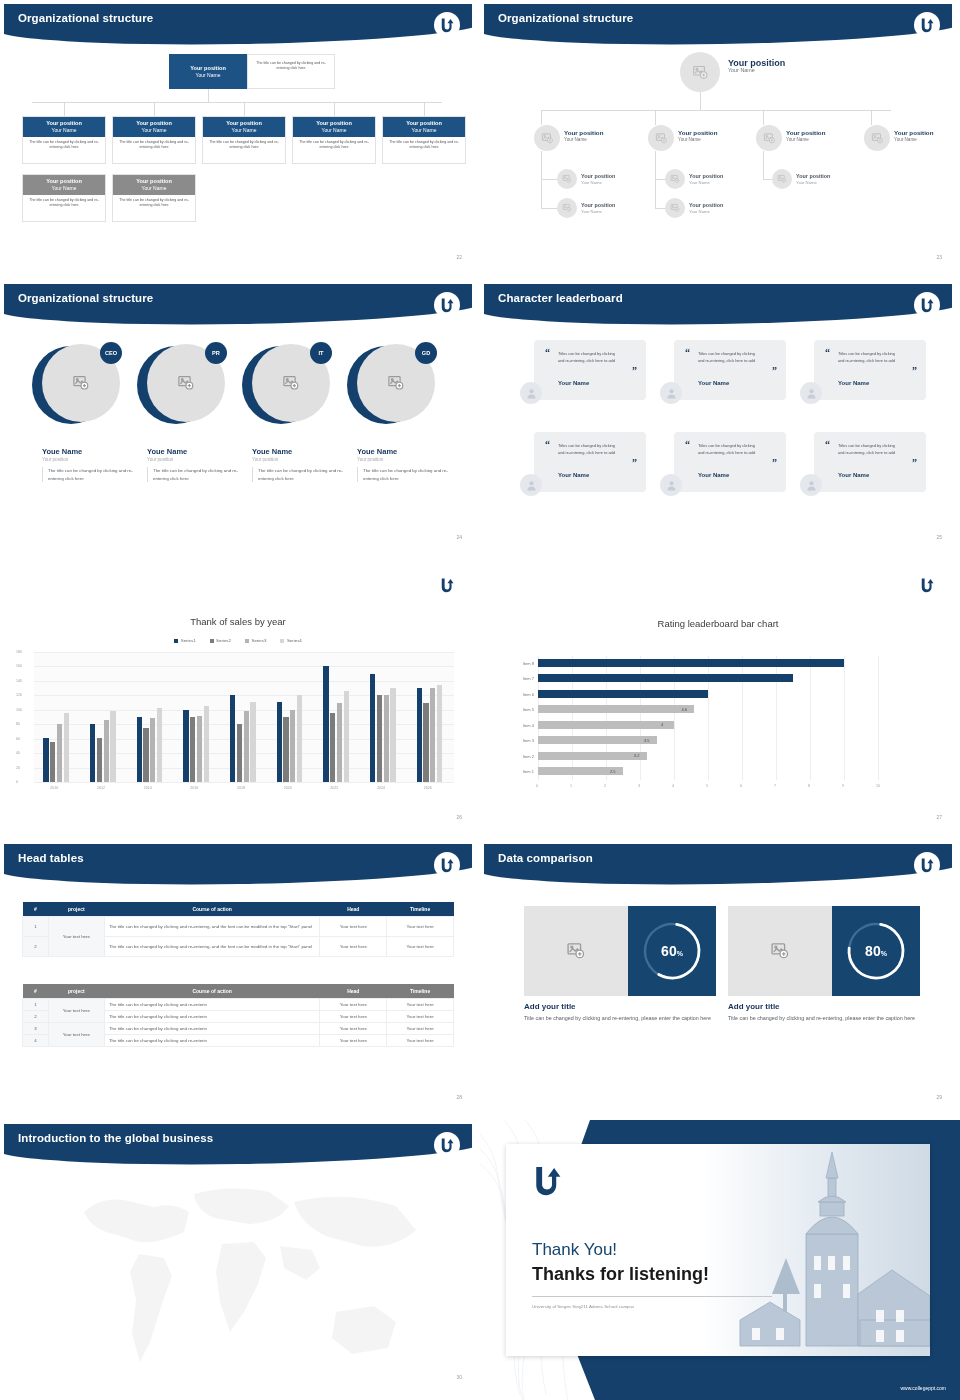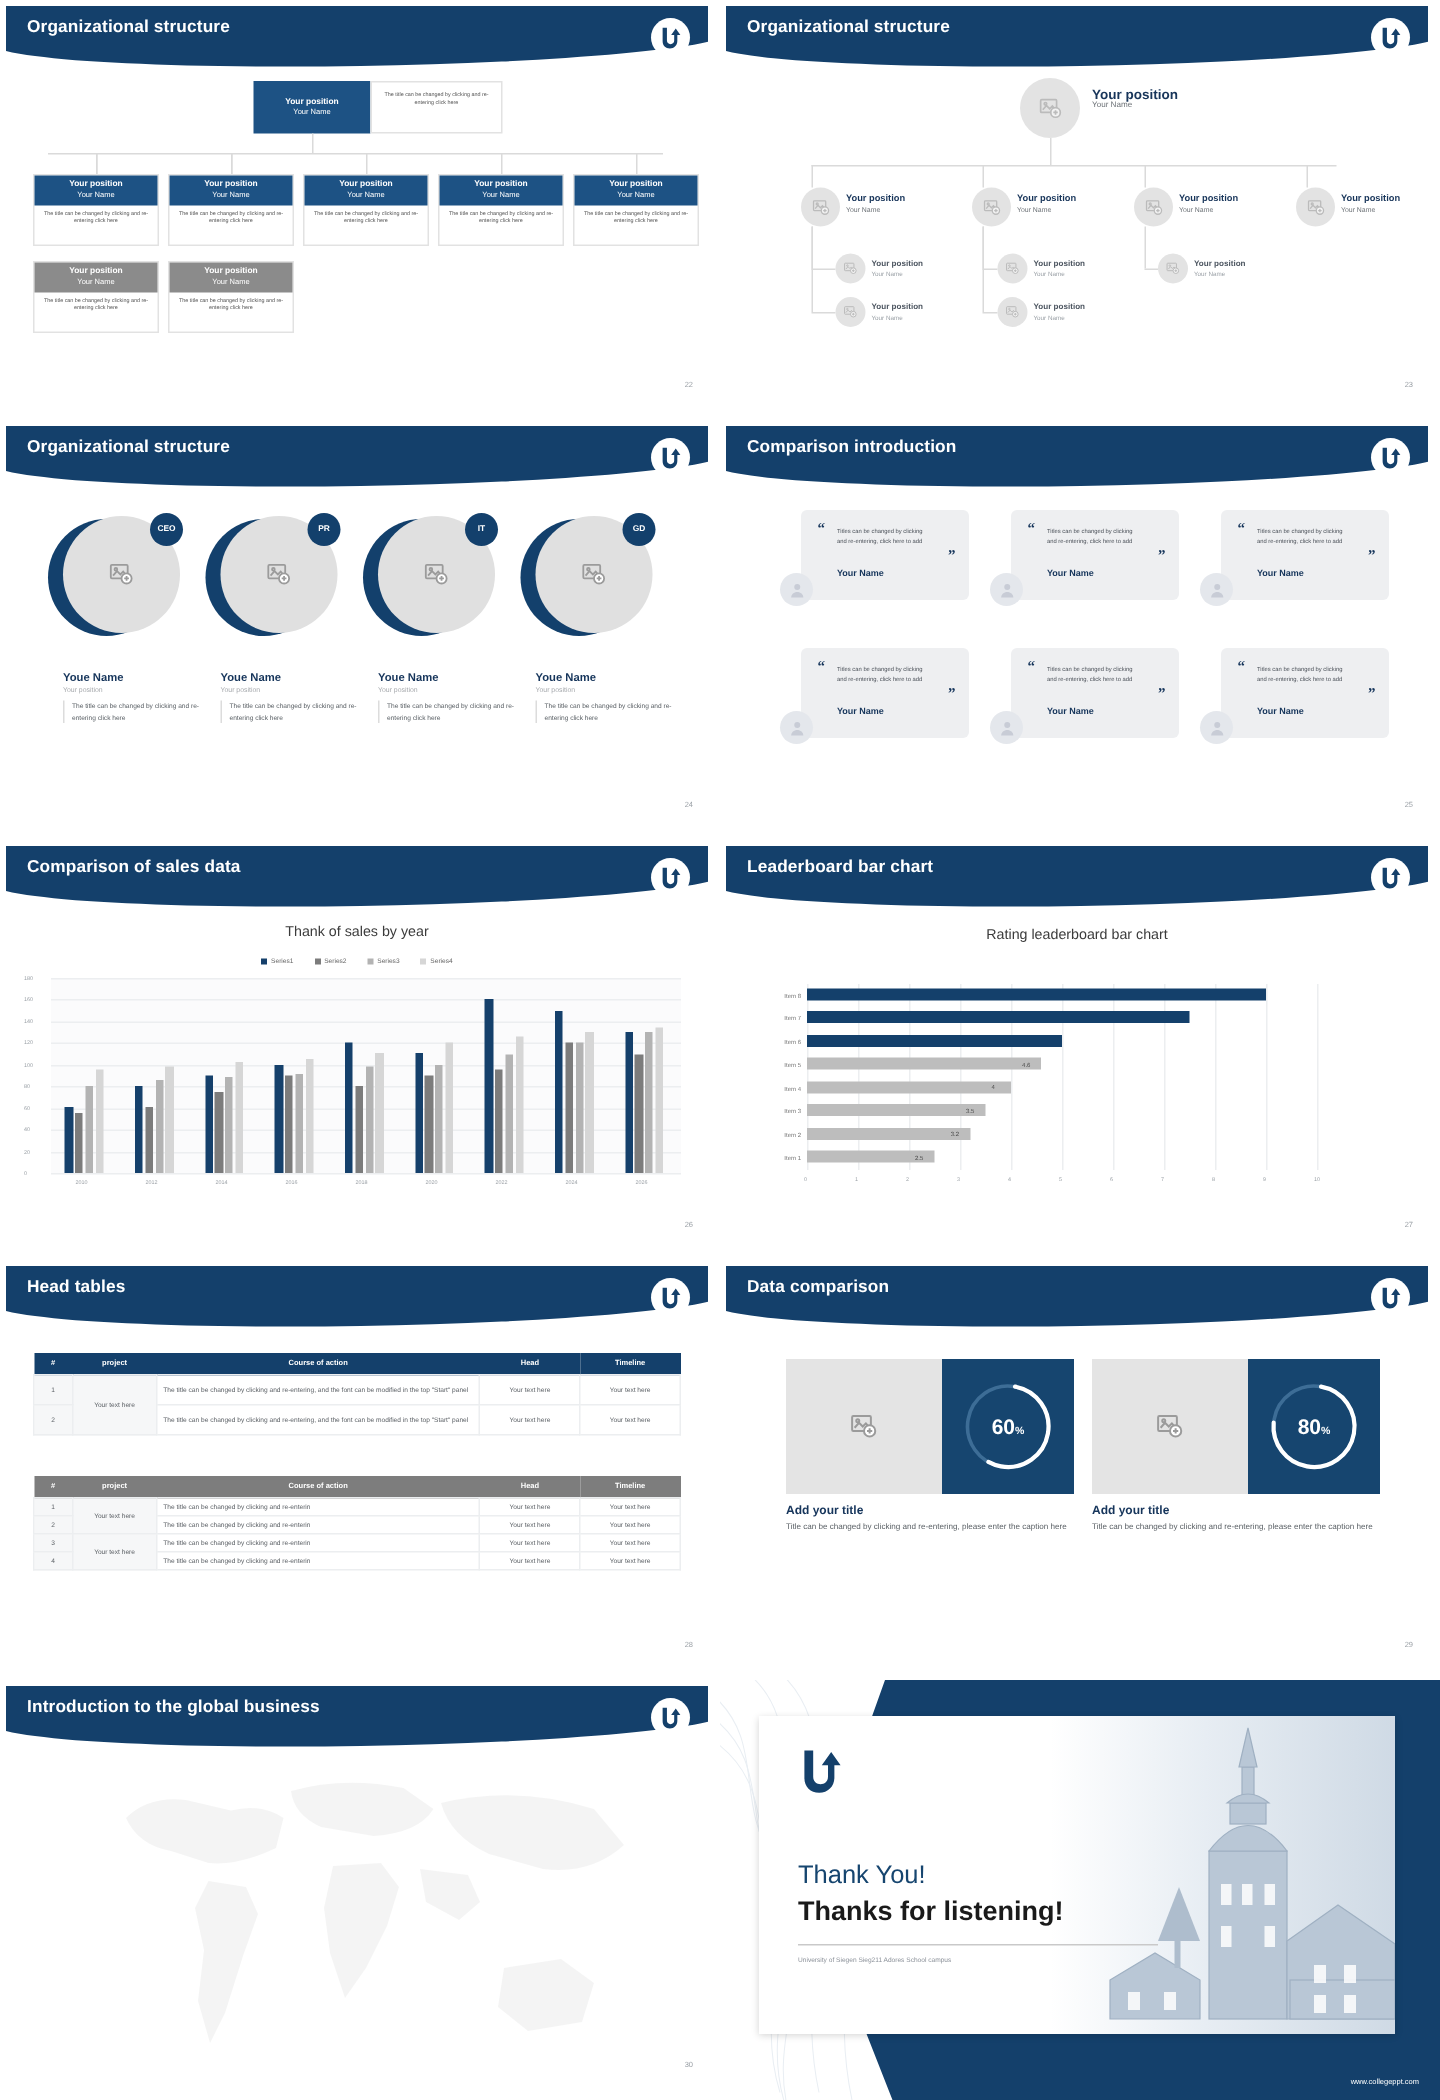"Comparison introduction" div.ttl { text: Comparison introduction -> Character leaderboard }
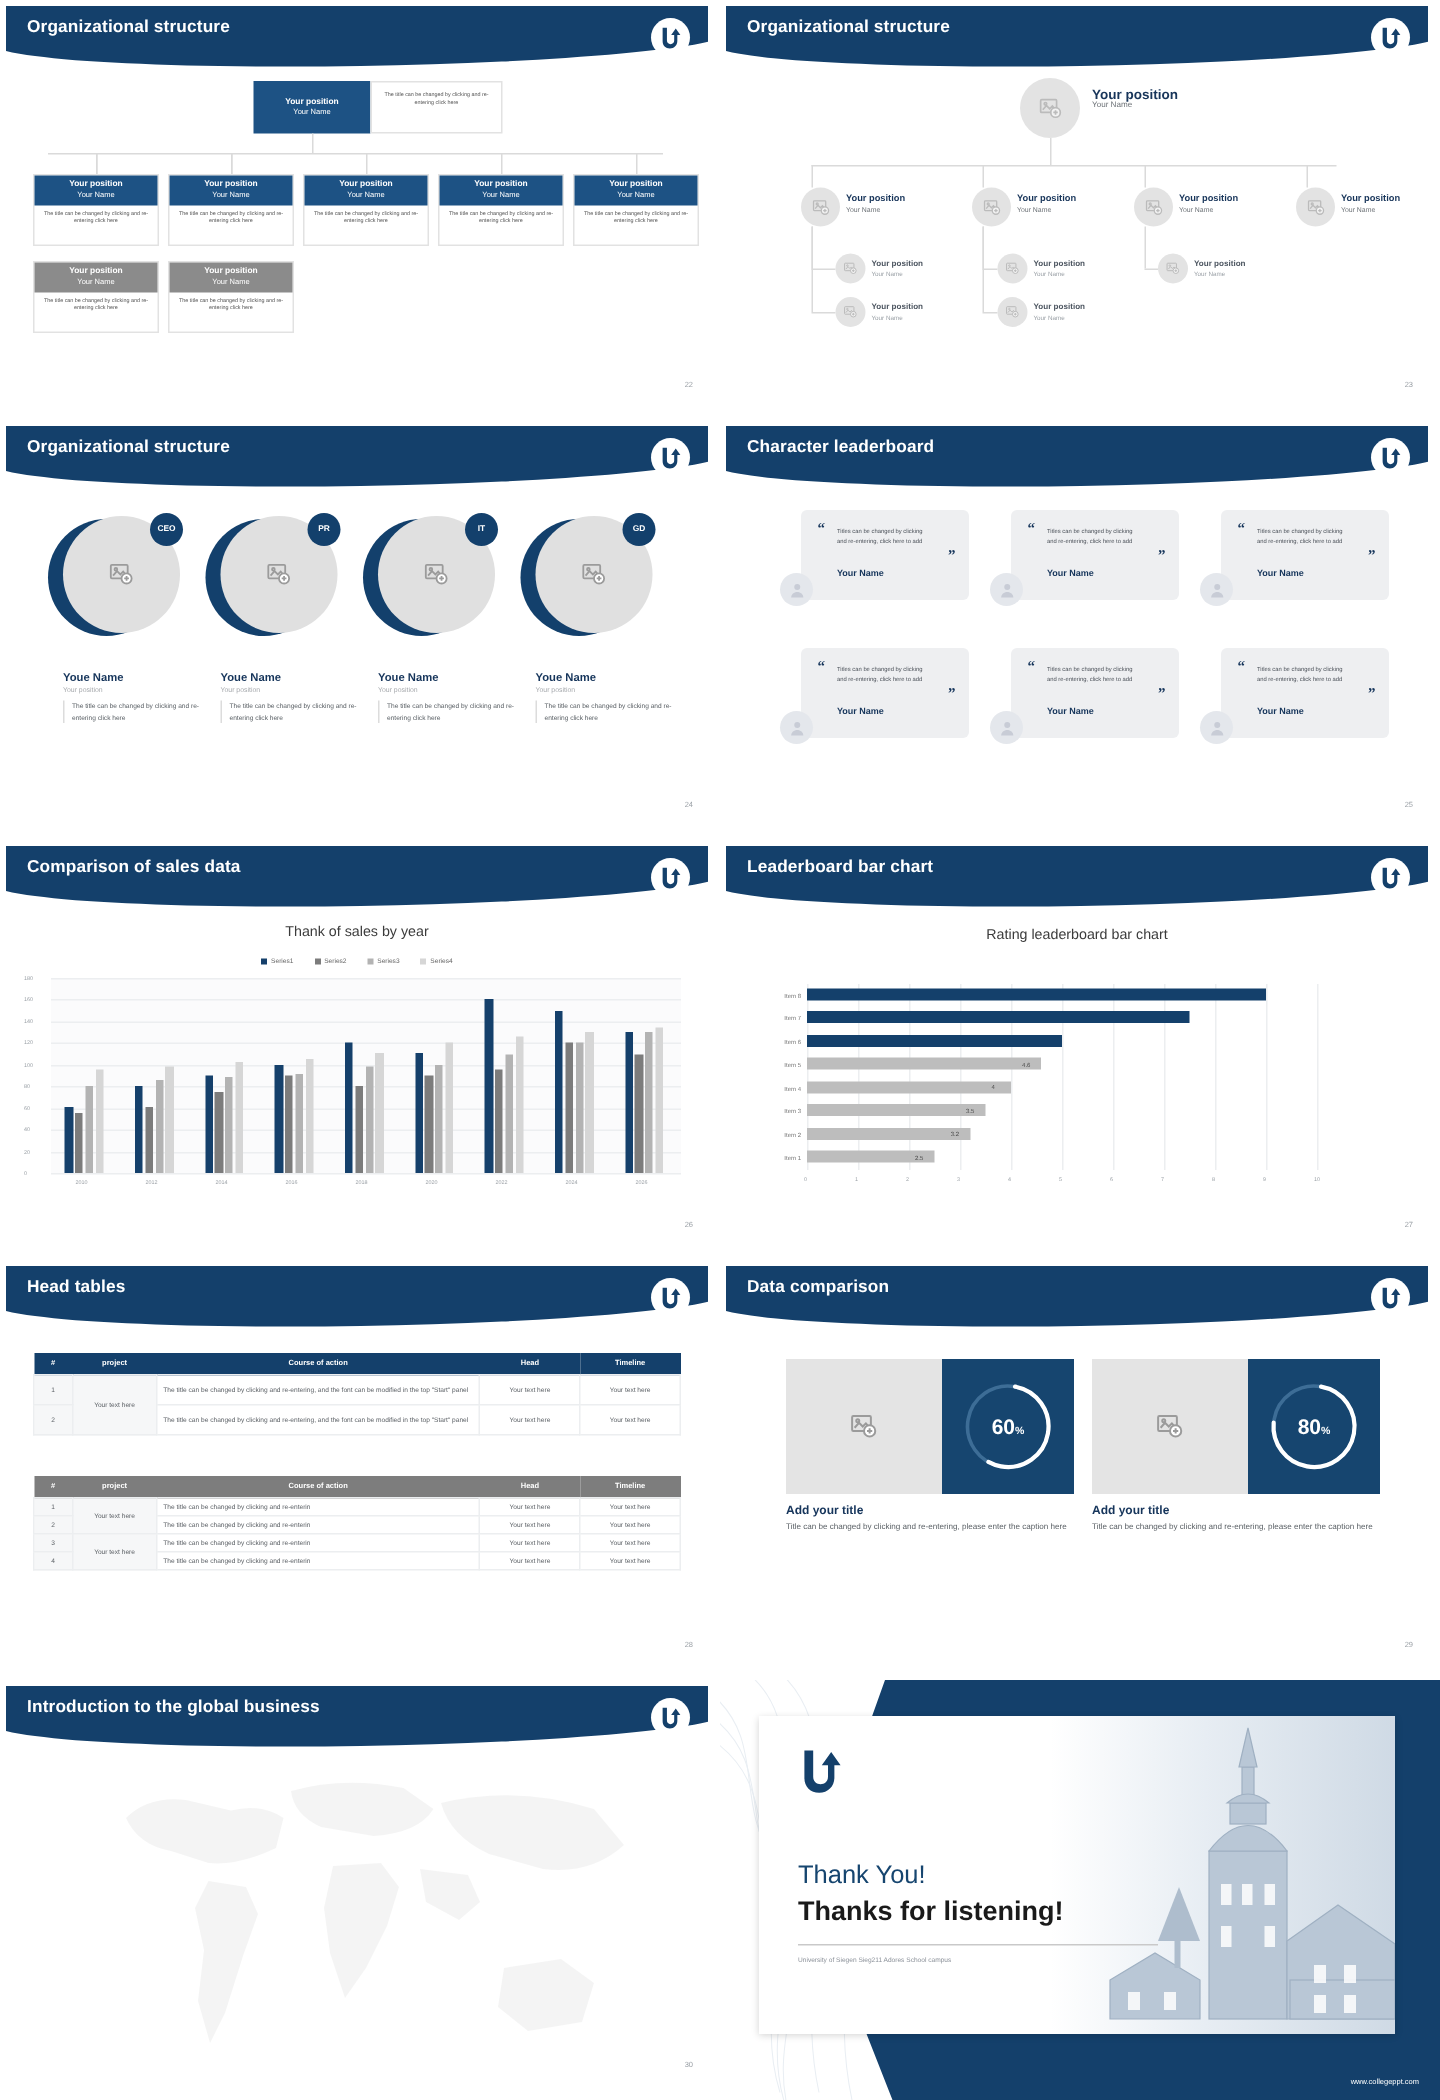"Comparison of sales data" div.hdr { html: <div> <div></div> <div>Comparison of sales data</div> </div> -> none }
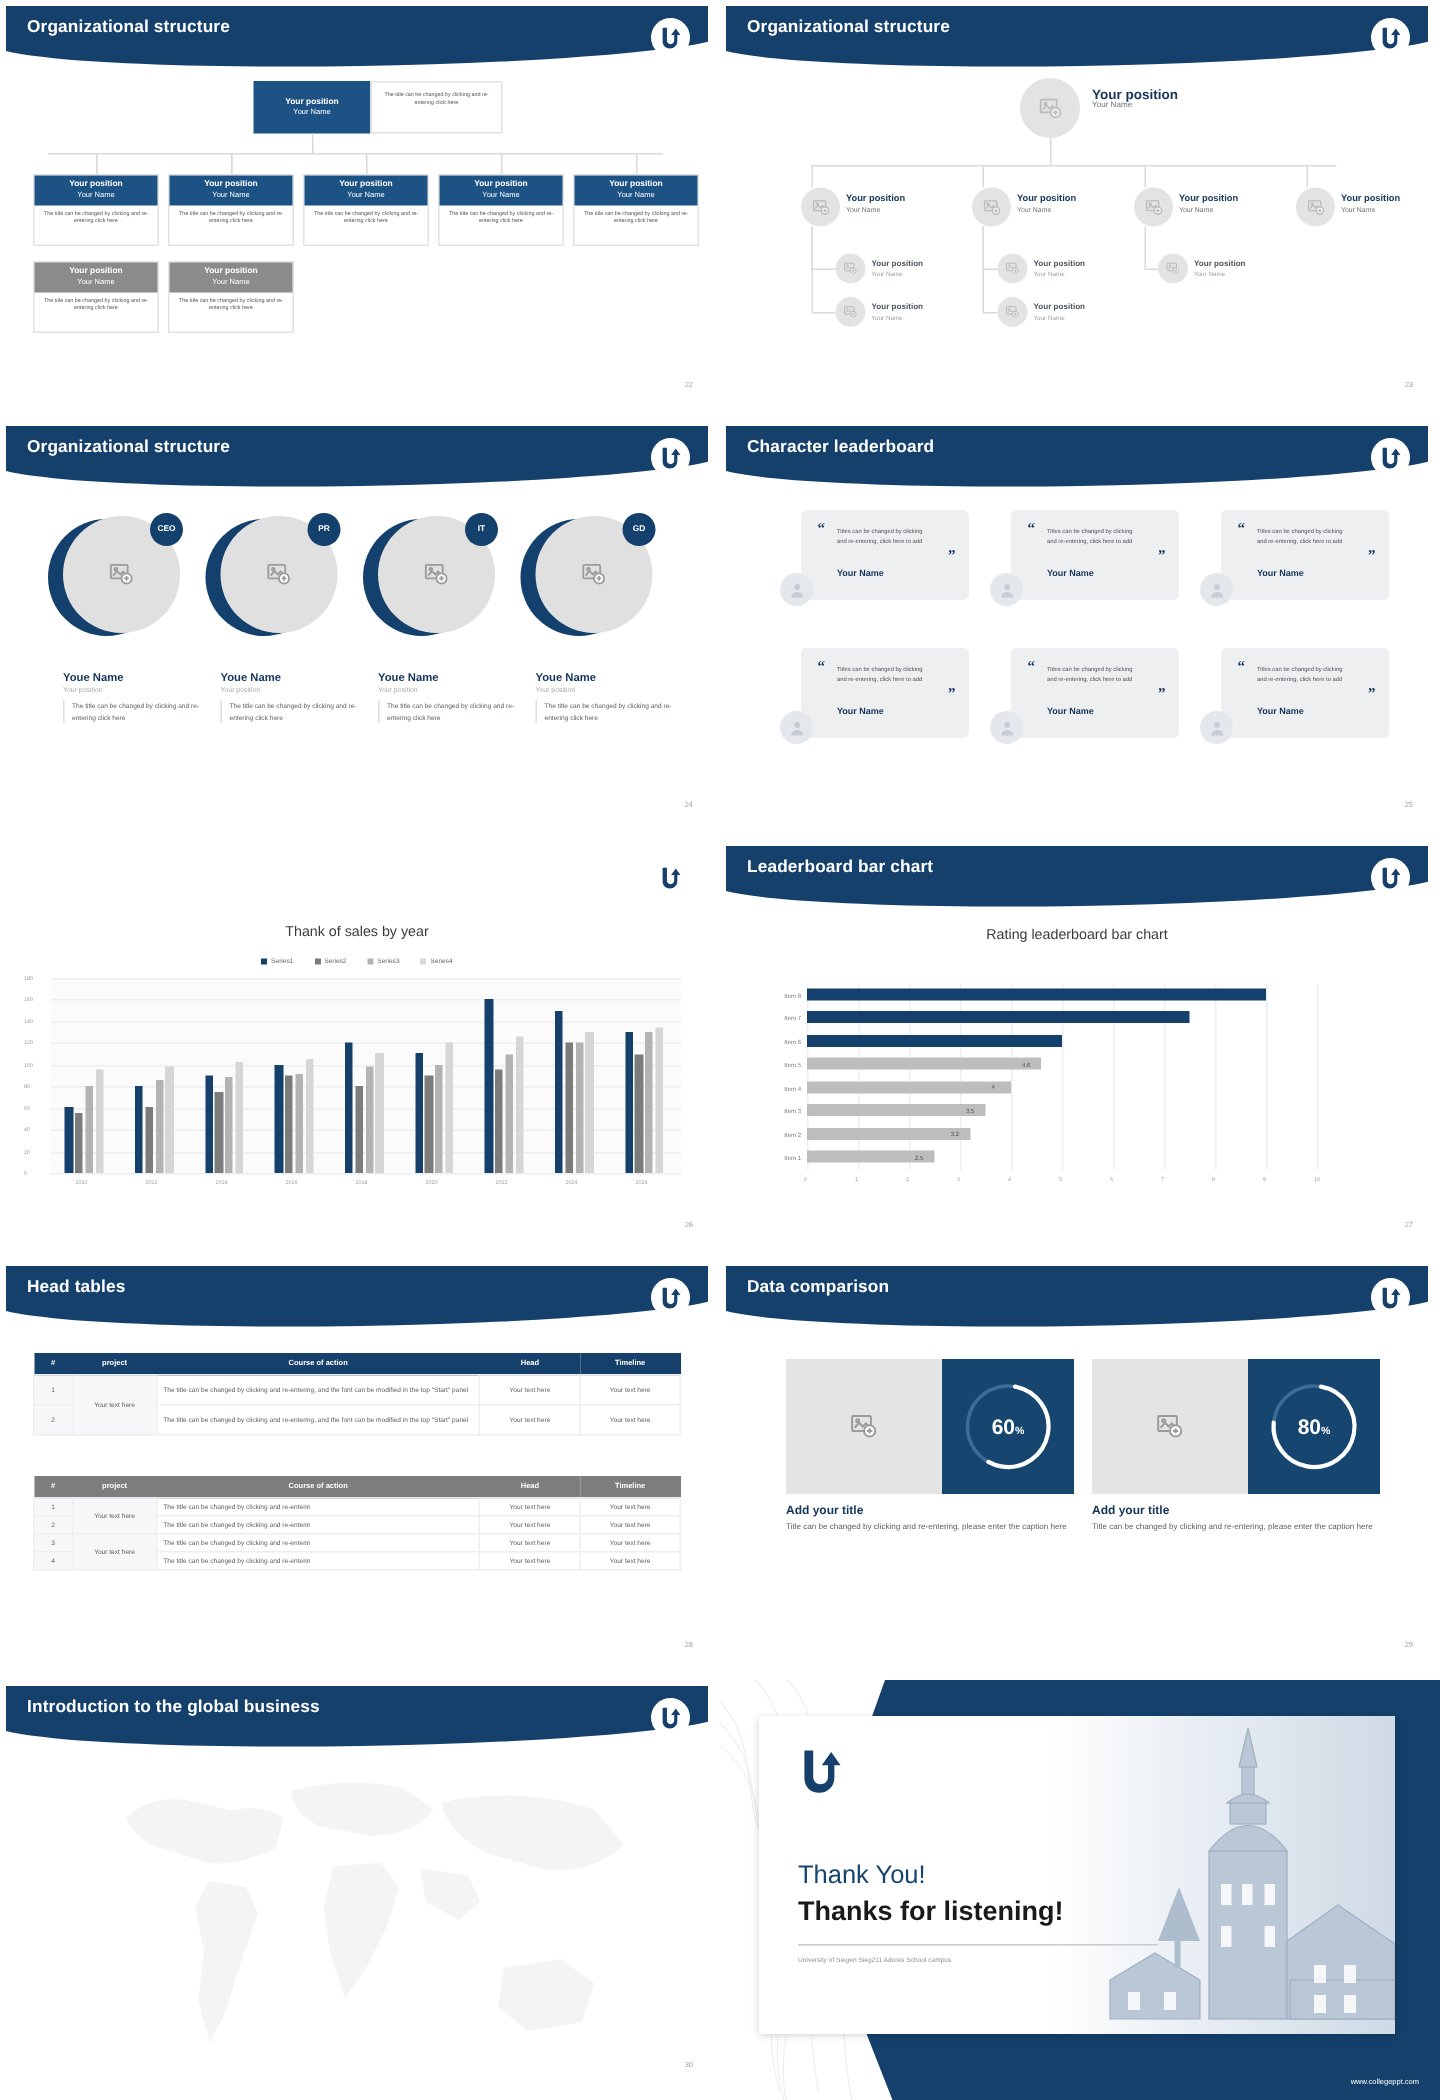"Leaderboard bar chart" div.hdr { html: <div> <div></div> <div>Leaderboard bar chart</div> </div> -> none }
